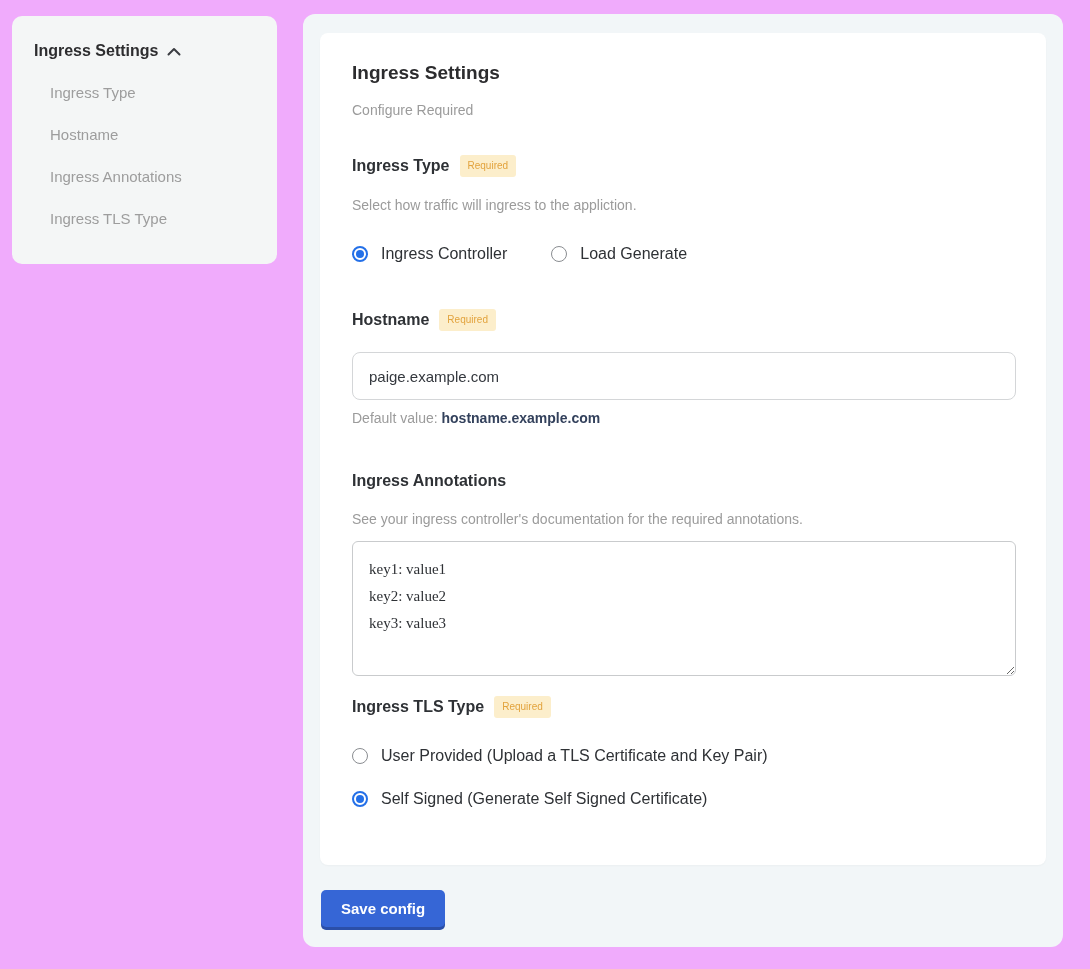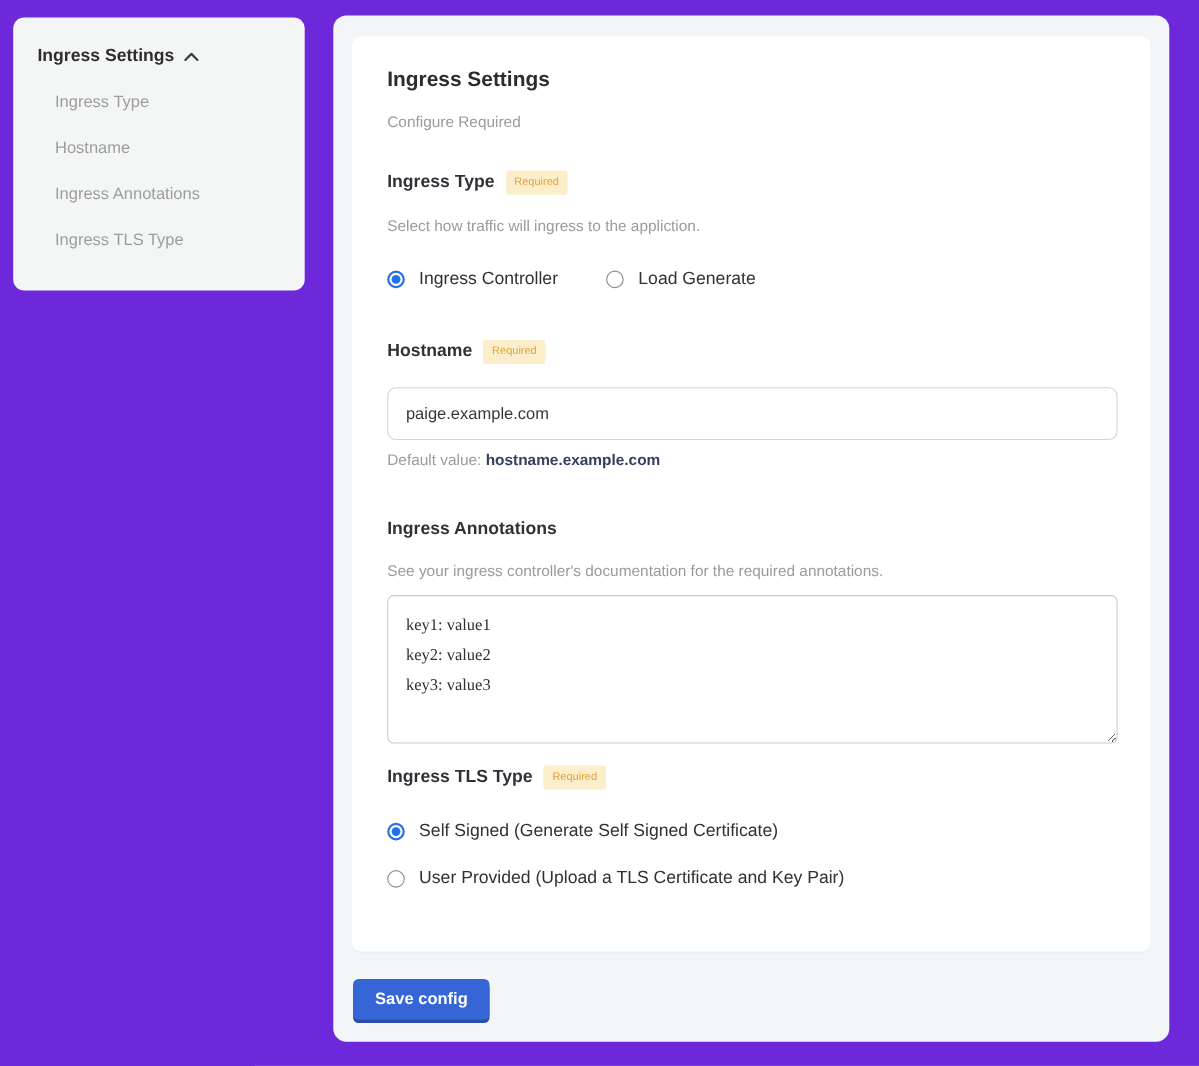"Ingress Settings" .page { background: #6d28d9 -> #f0abfc }
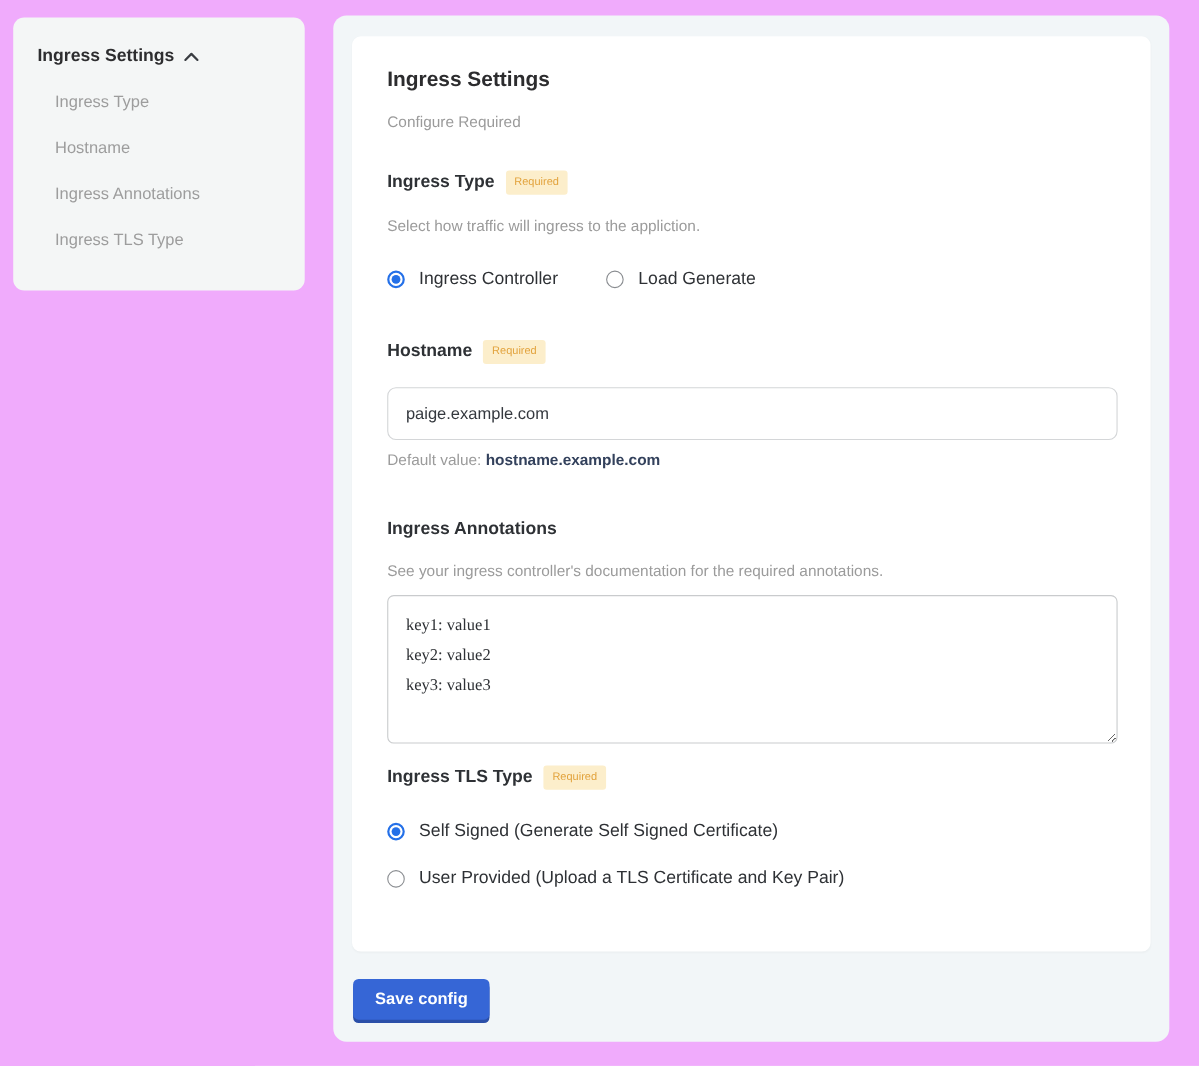"Self Signed (Generate Self Signed" label.radio-option { order: before "User Provided (Upload a TLS" -> after "User Provided (Upload a TLS" }
